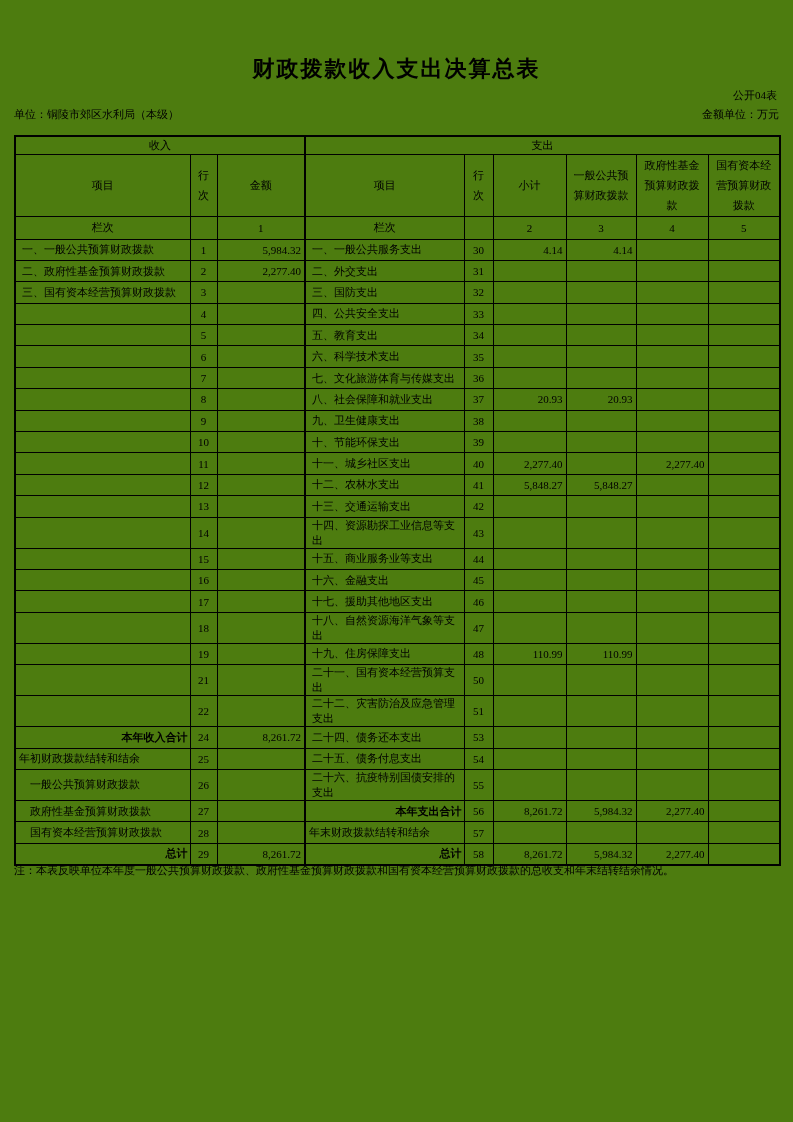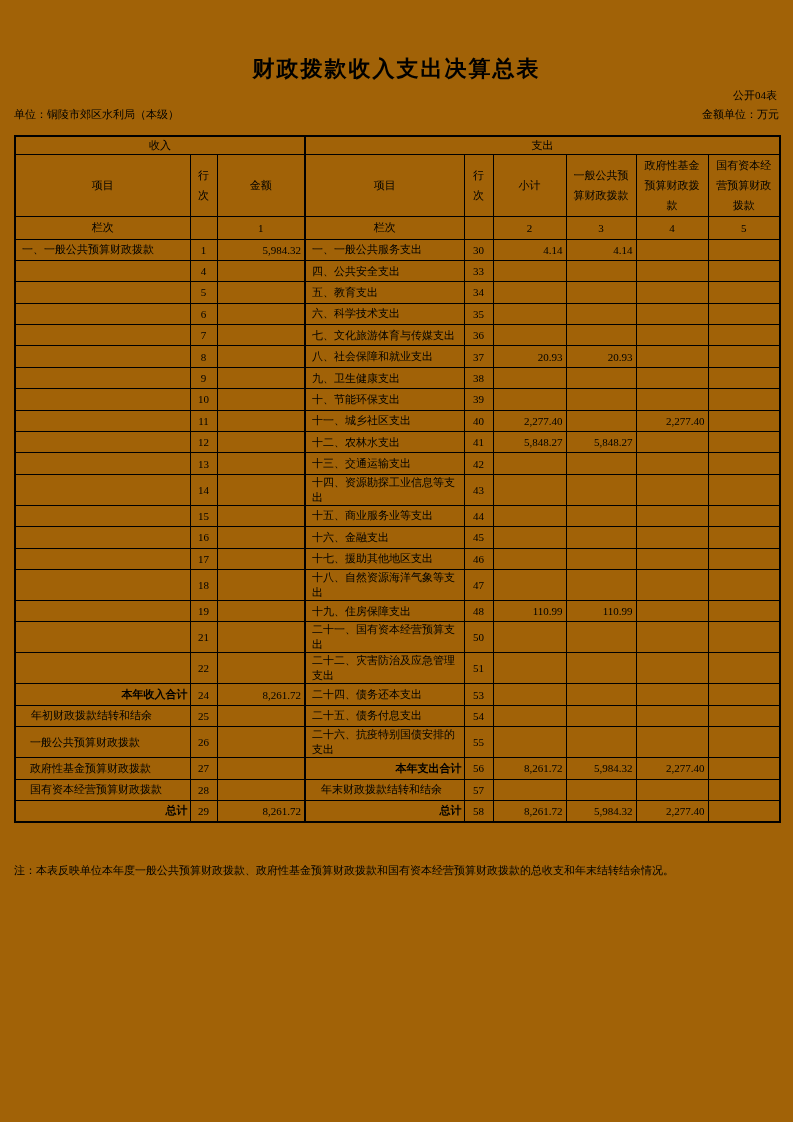"财政拨款收入支出决算总表" .page { background: #a16207 -> #4d7c0f }
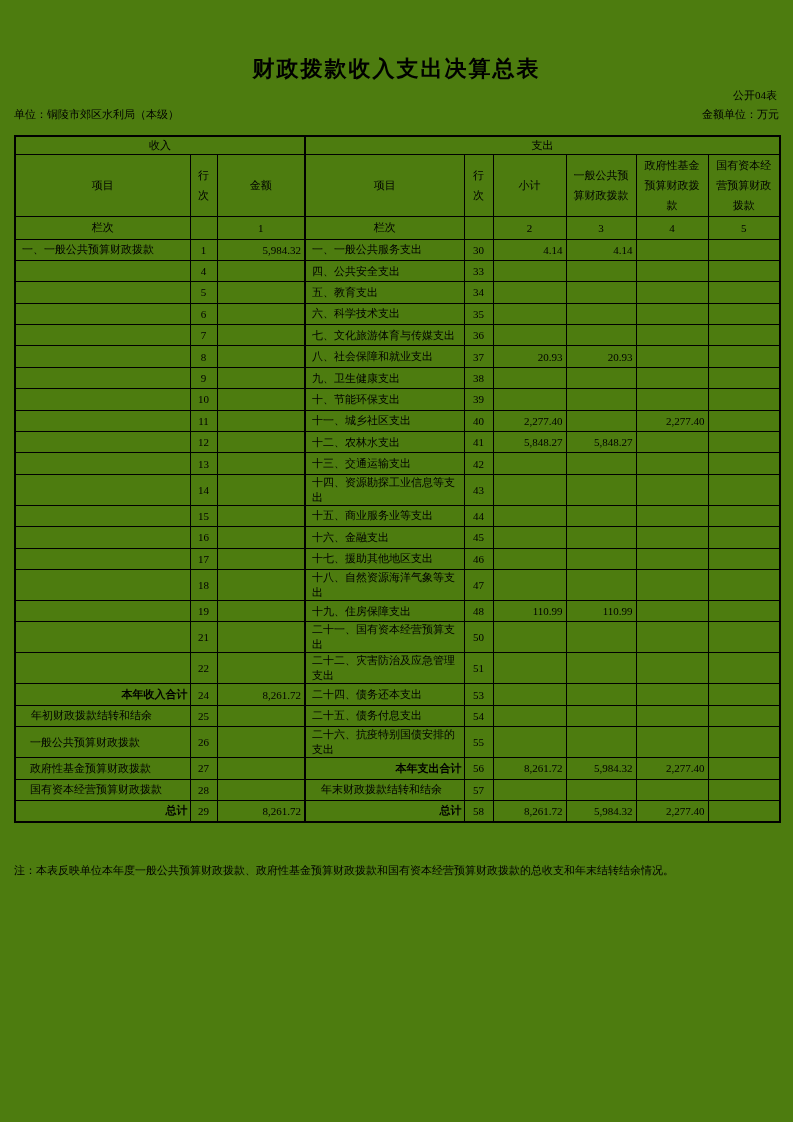"二、政府性基金预算财政拨款" tr { html: none -> <tr> <td>二、政府性基金预算财政拨款</td> <td>2</td> <td>2,277.40</td> <td>二、外交支出</td> <td>31</td> <td></td> <td></td> <td></td> <td></td> </tr> }
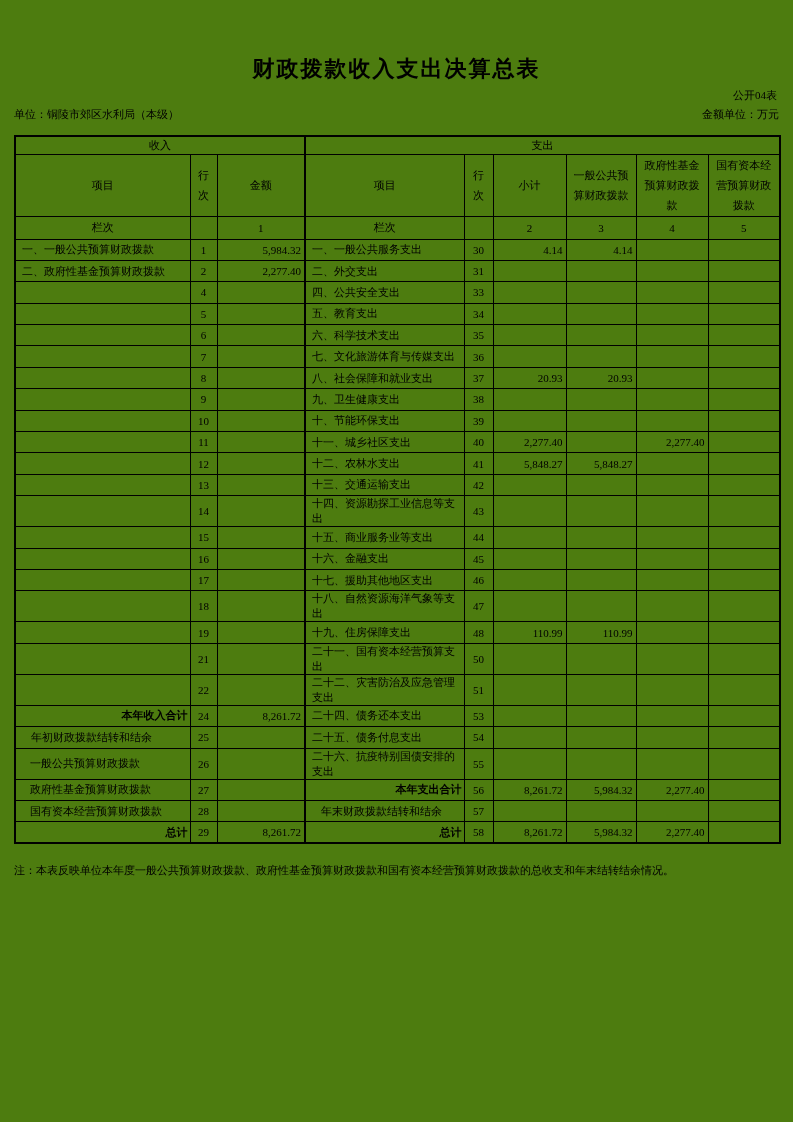"三、国有资本经营预算财政拨款" tr { html: none -> <tr> <td>三、国有资本经营预算财政拨款</td> <td>3</td> <td></td> <td>三、国防支出</td> <td>32</td> <td></td> <td></td> <td></td> <td></td> </tr> }
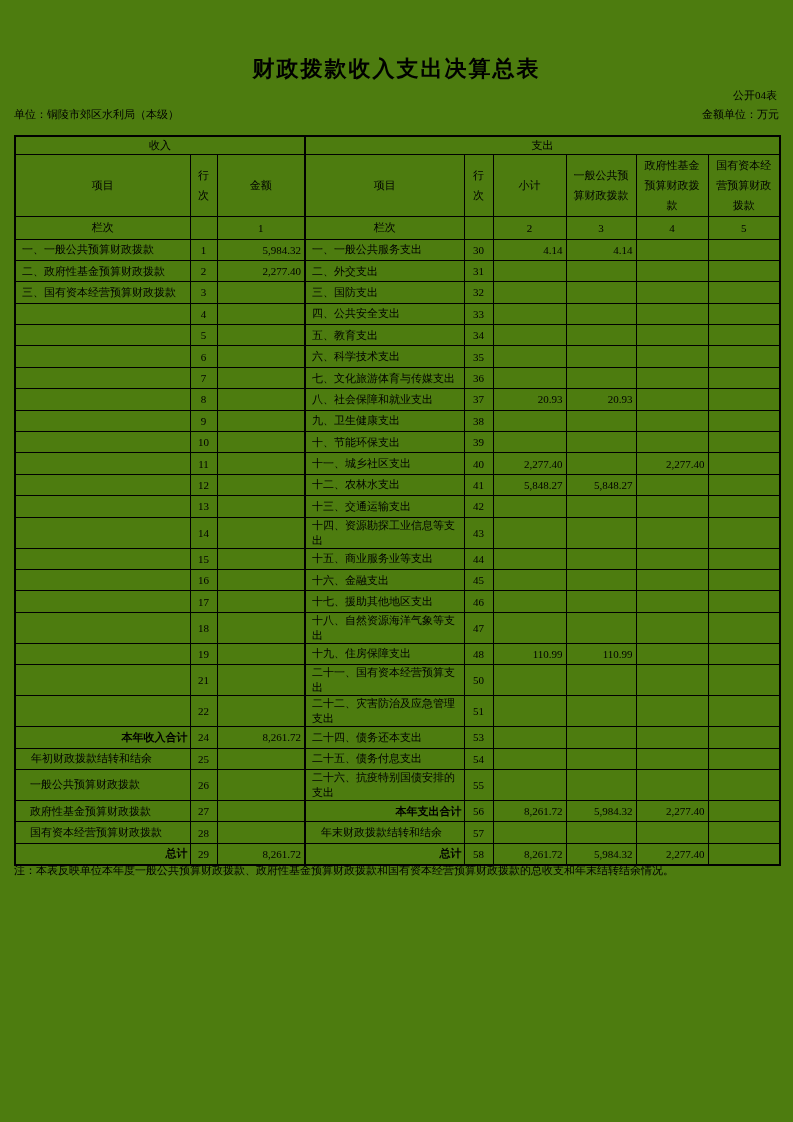"年初财政拨款结转和结余" .al-left { padding-left: 15px -> 3px }
